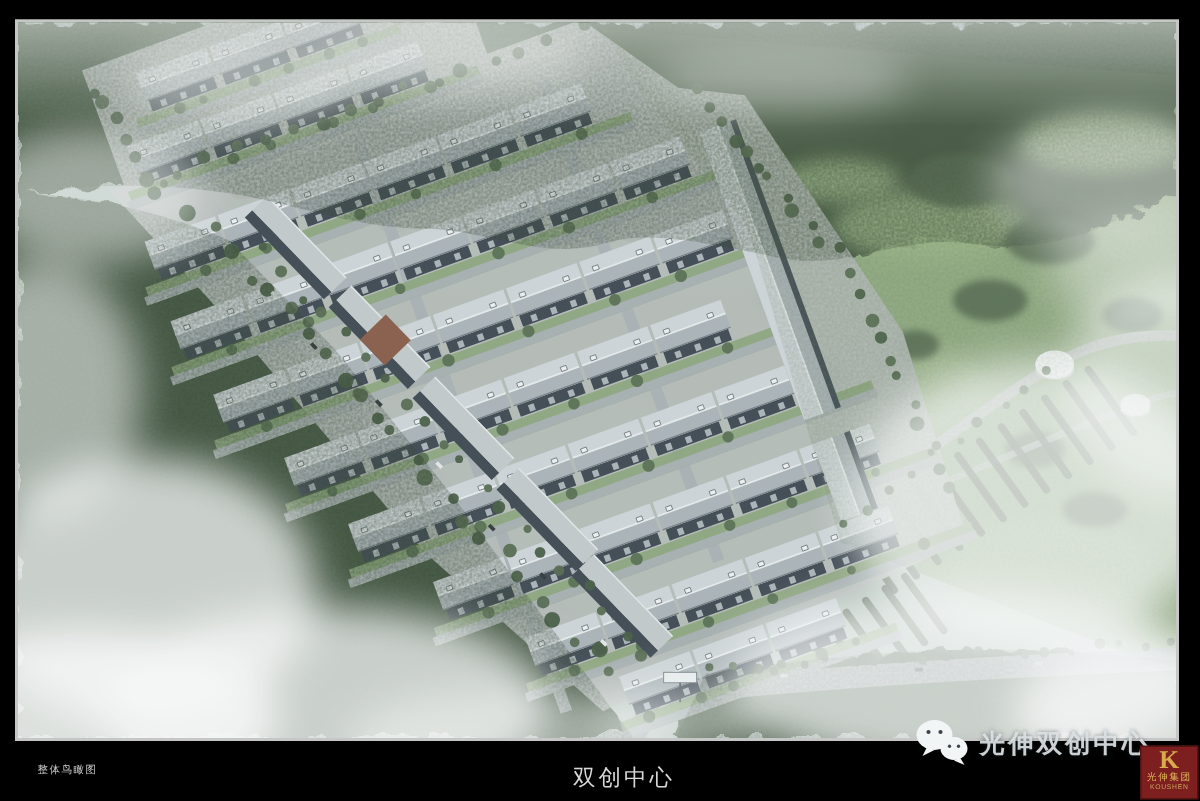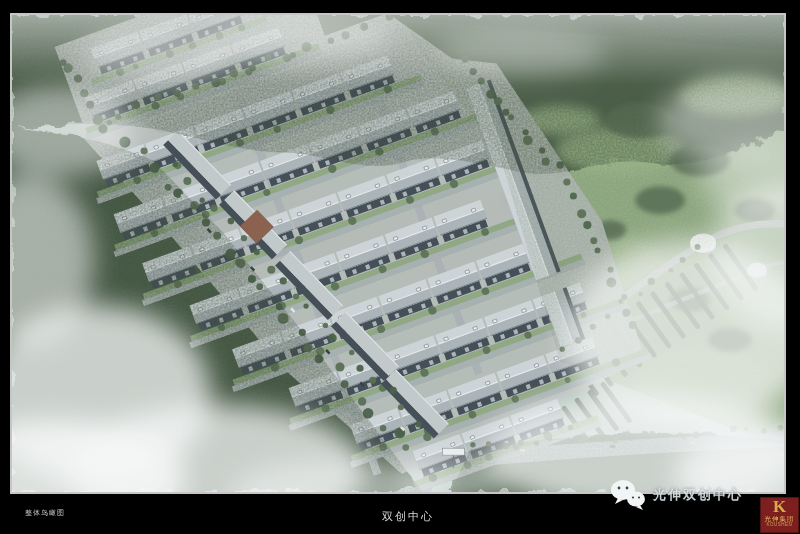"光伸双创中心" .watermark { font-size: 13px -> 17px }
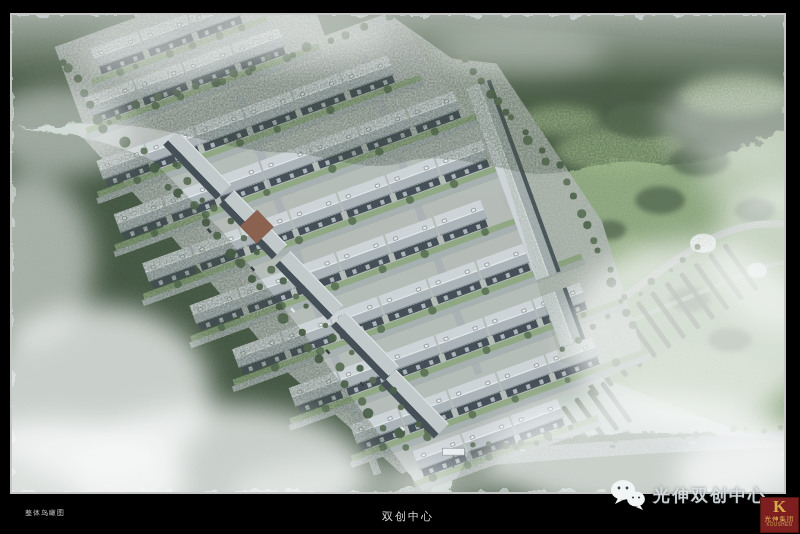"双创中心" .caption-center { font-size: 11px -> 15px }
